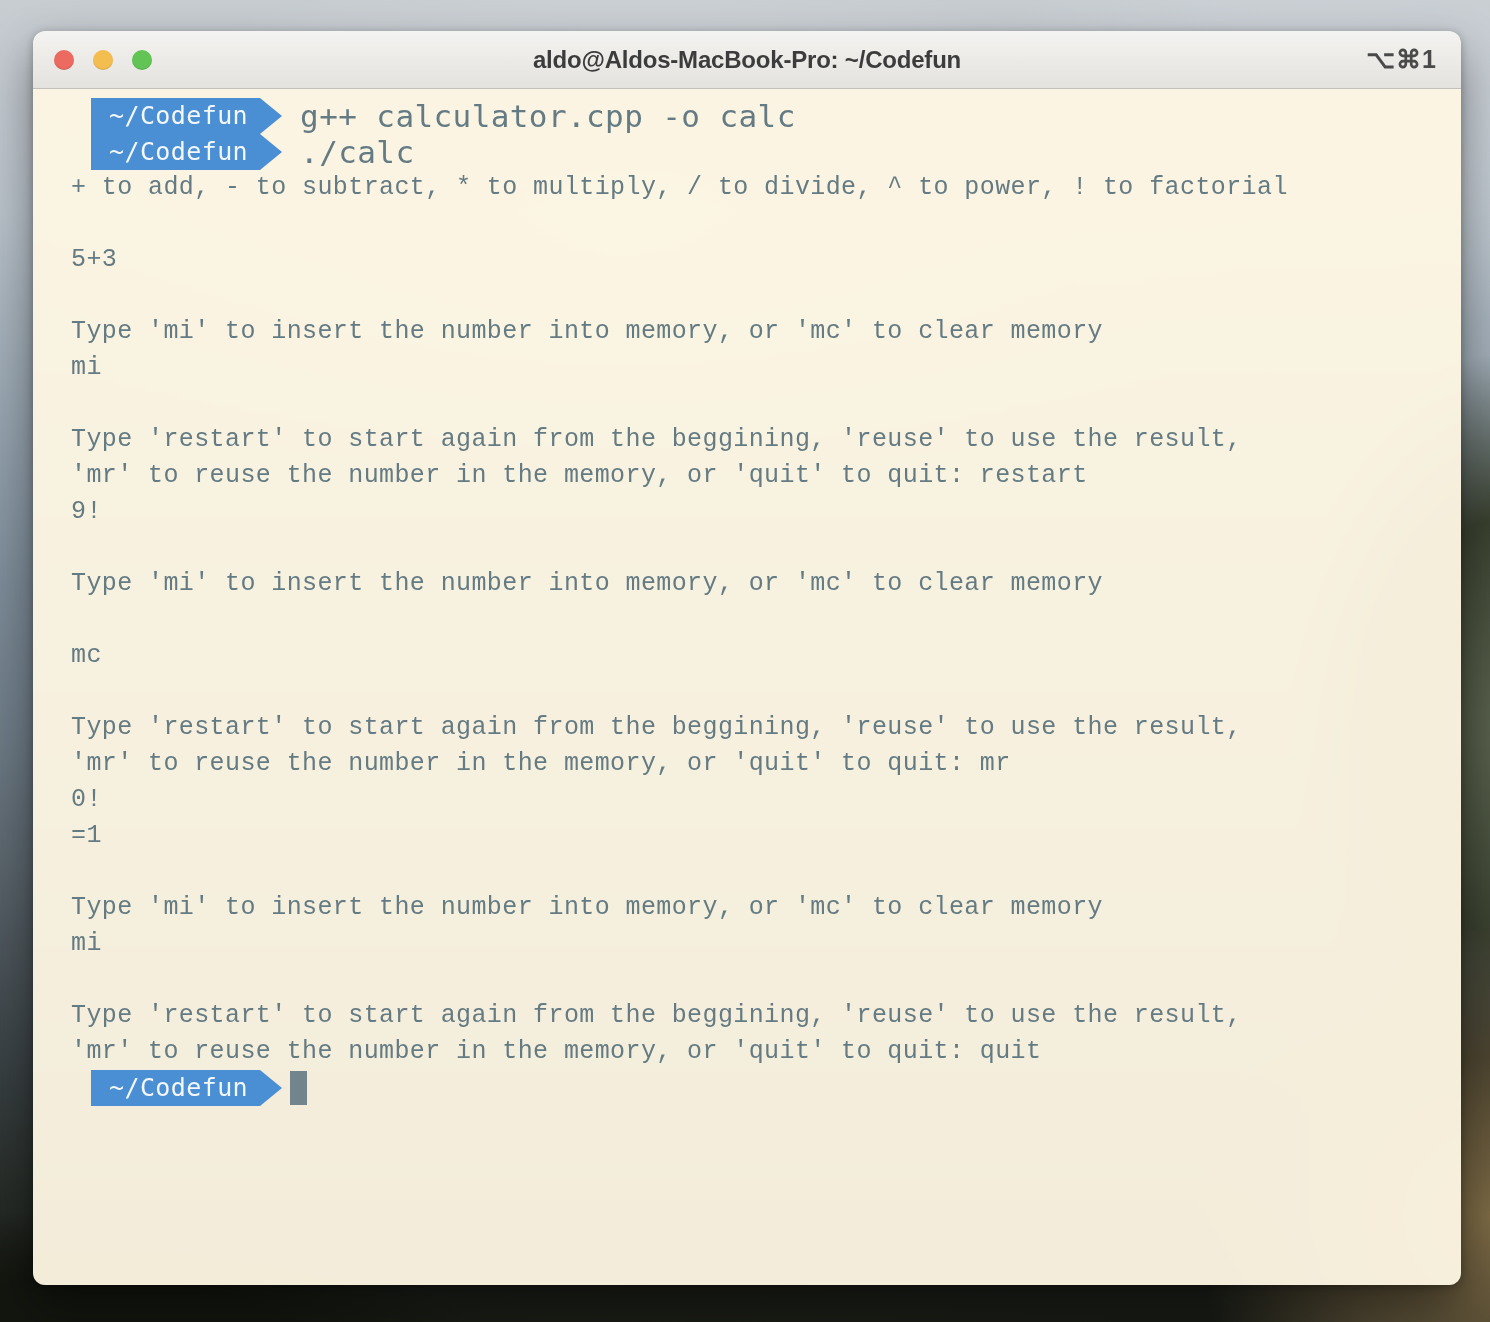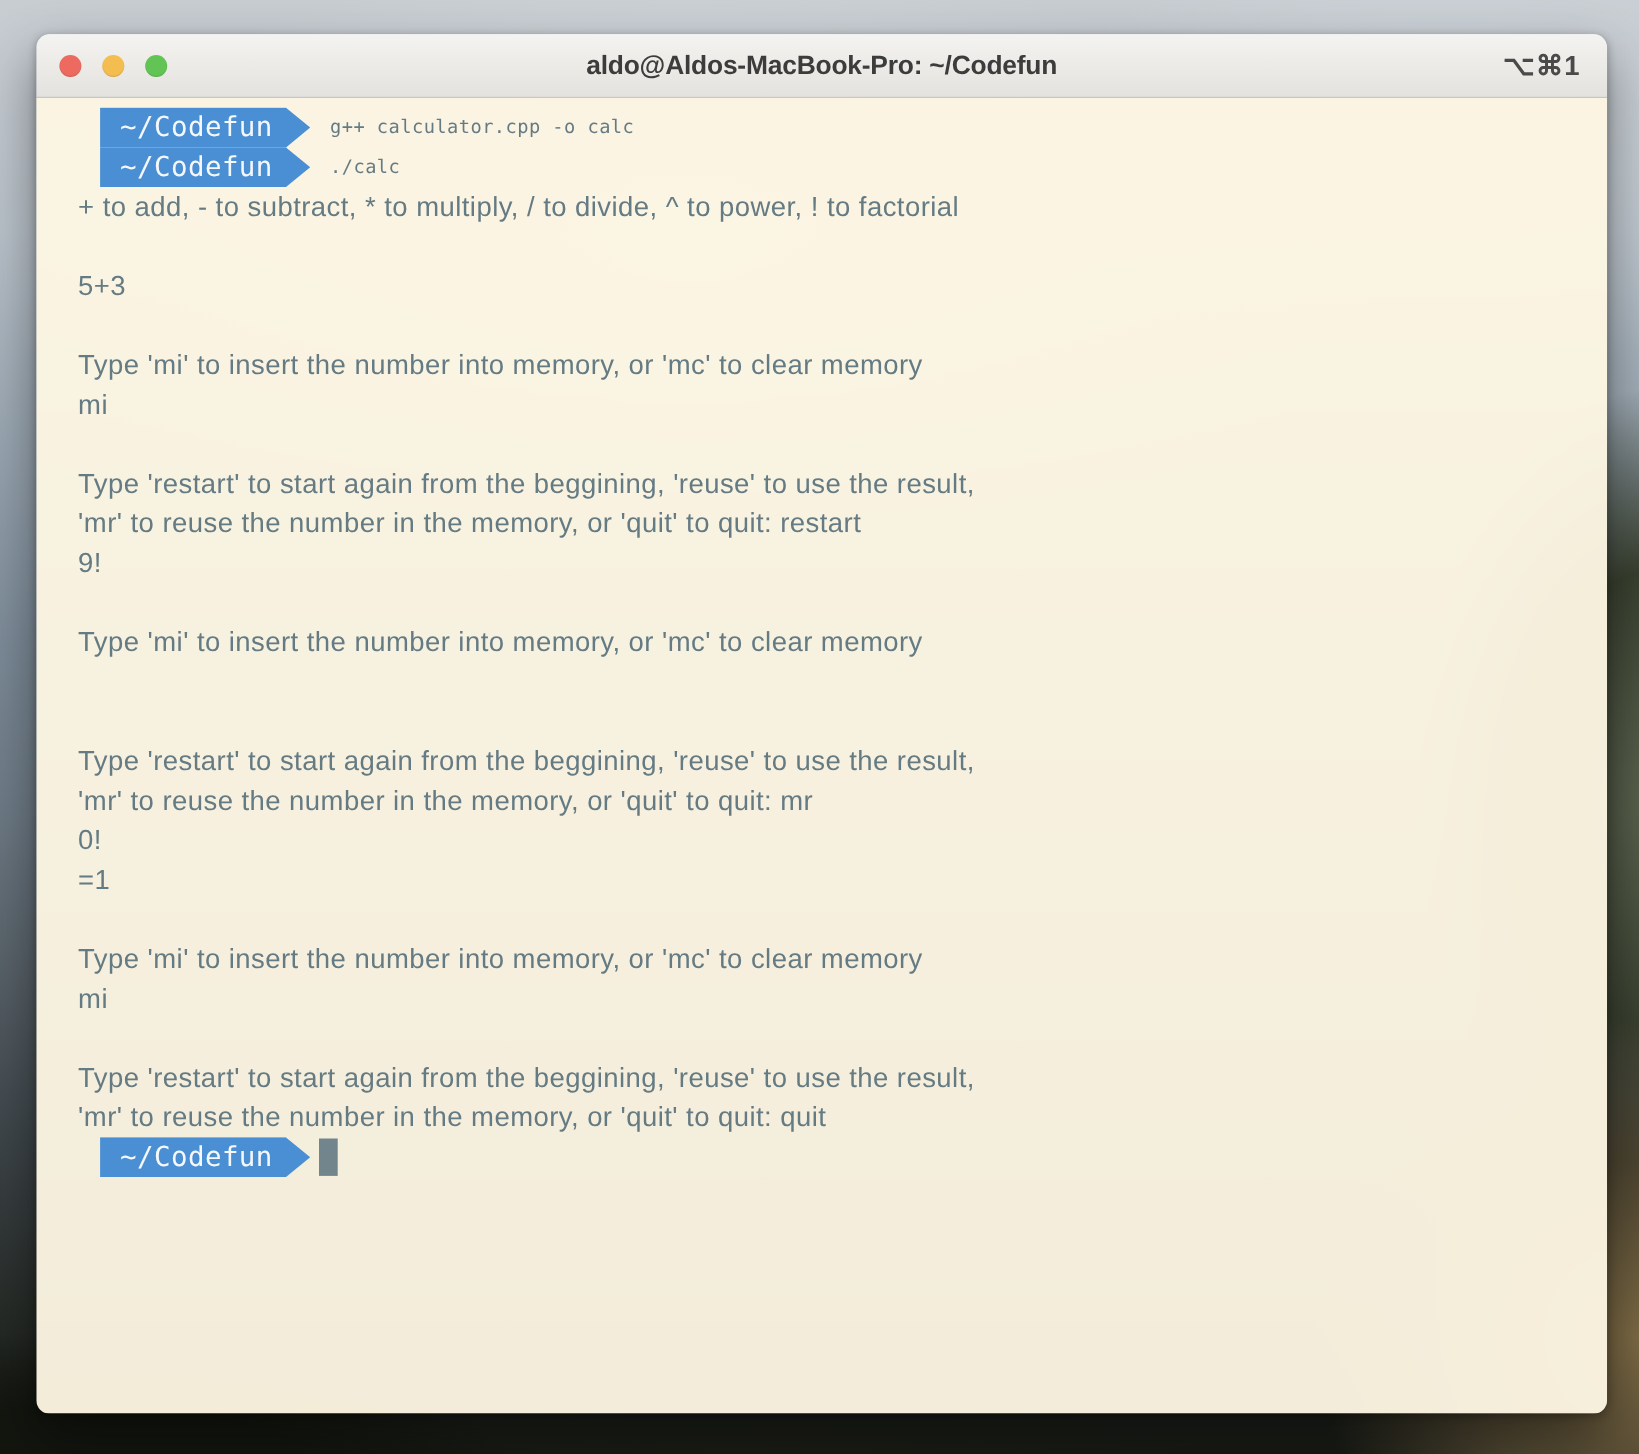"g++ calculator.cpp -o calc" .prompt-cmd { font-size: 17px -> 31px }
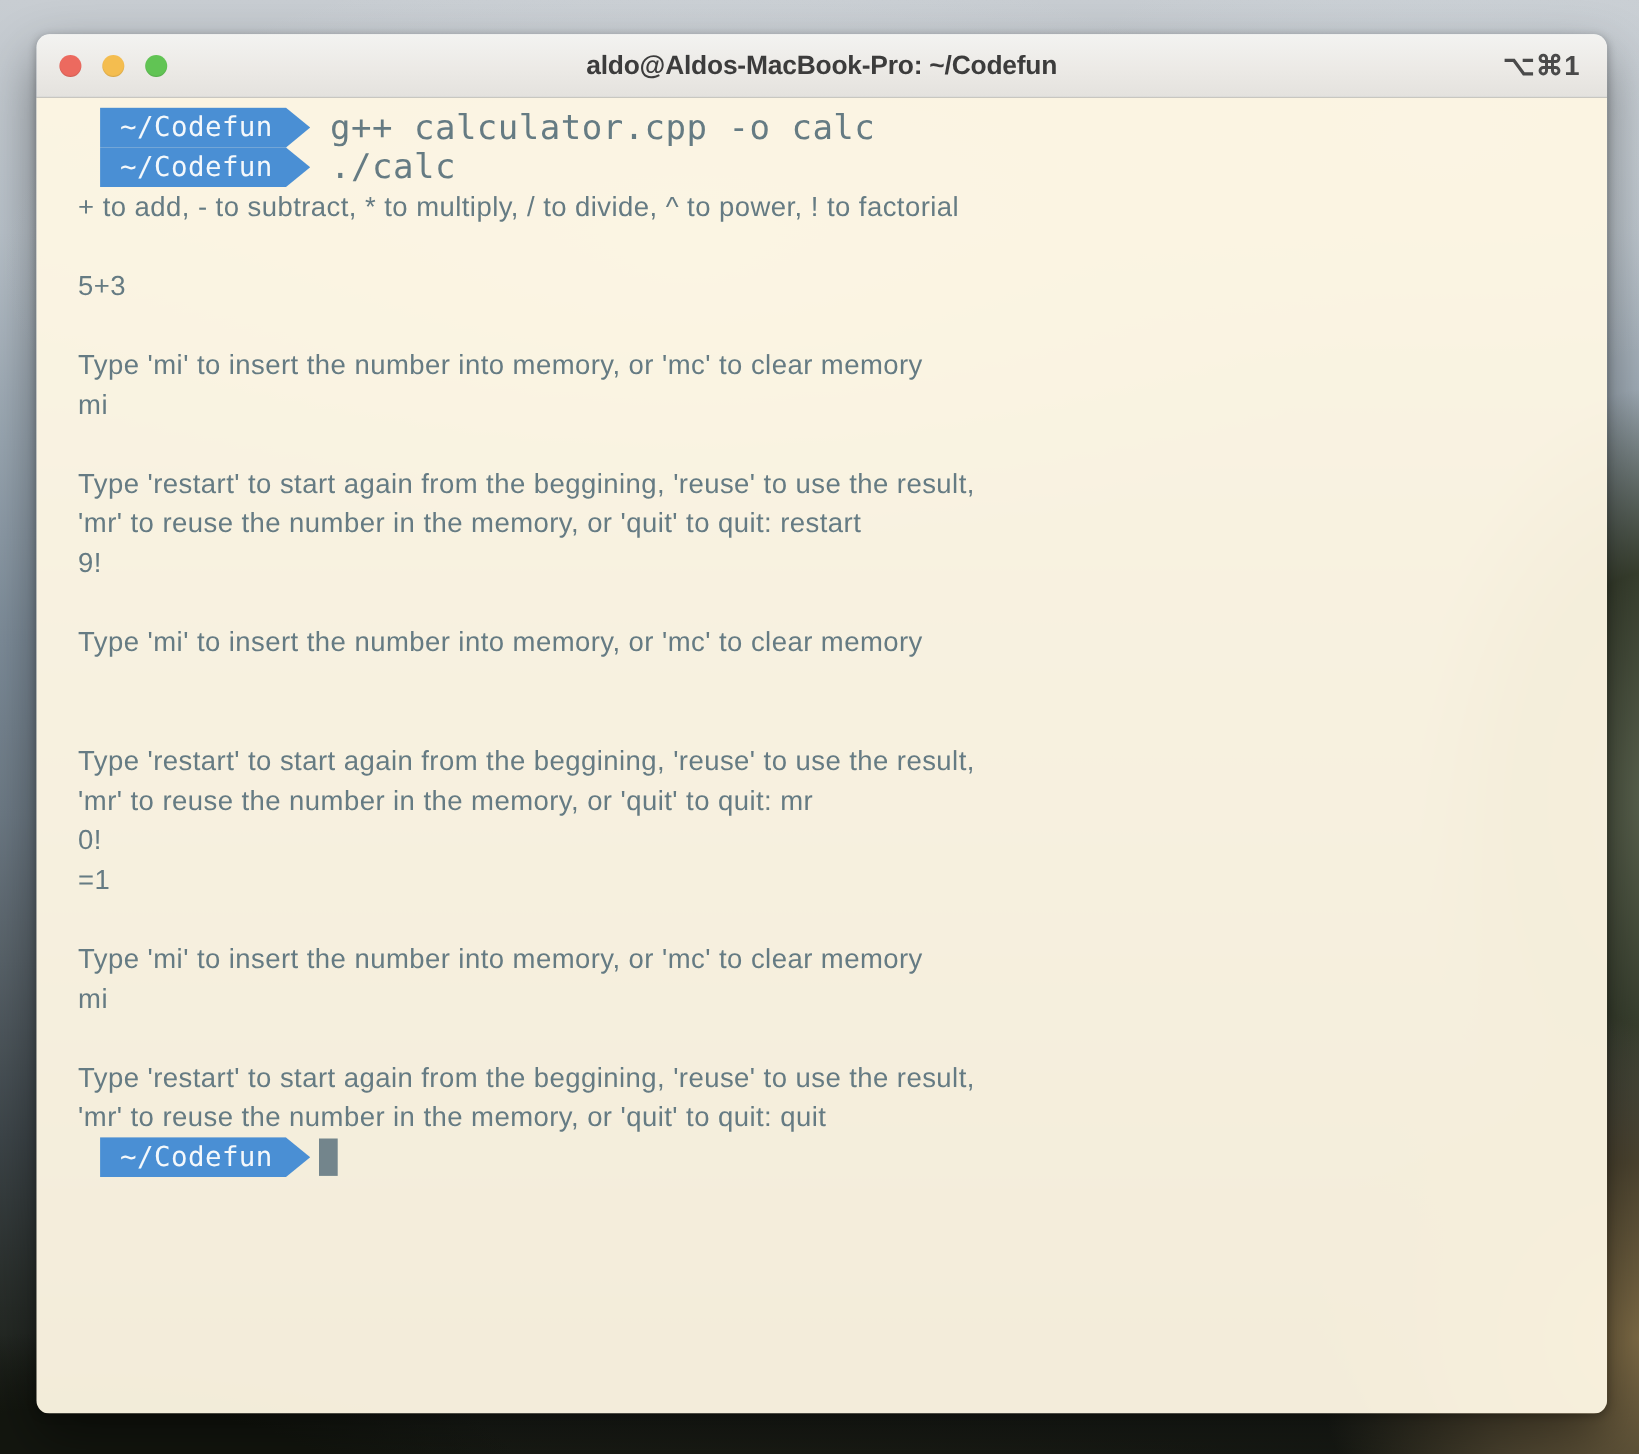"+ to add, - to" .line { font-family: Liberation Sans, sans-serif -> Liberation Mono, monospace }
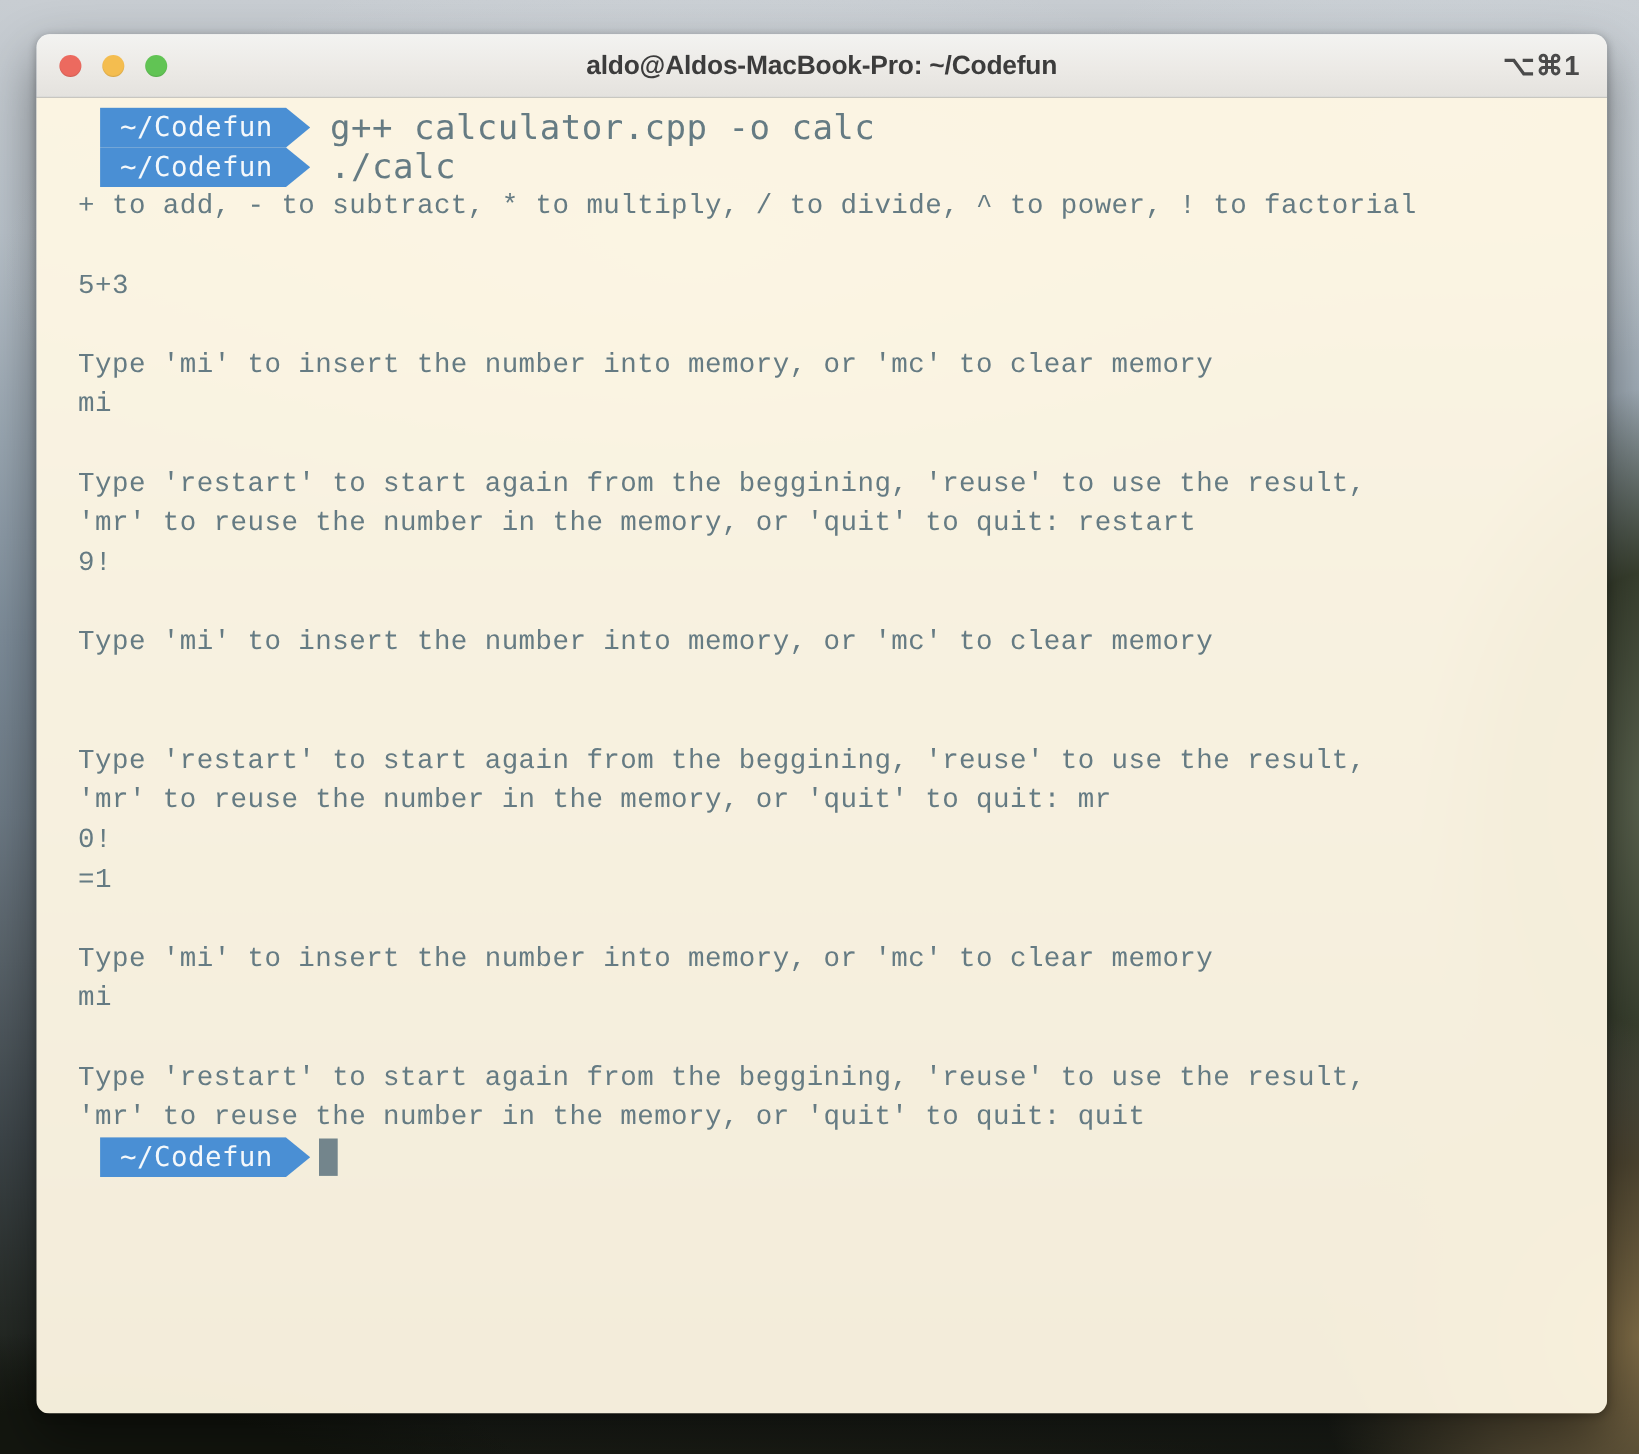"mc" div.line { html: none -> <div>mc</div> }
